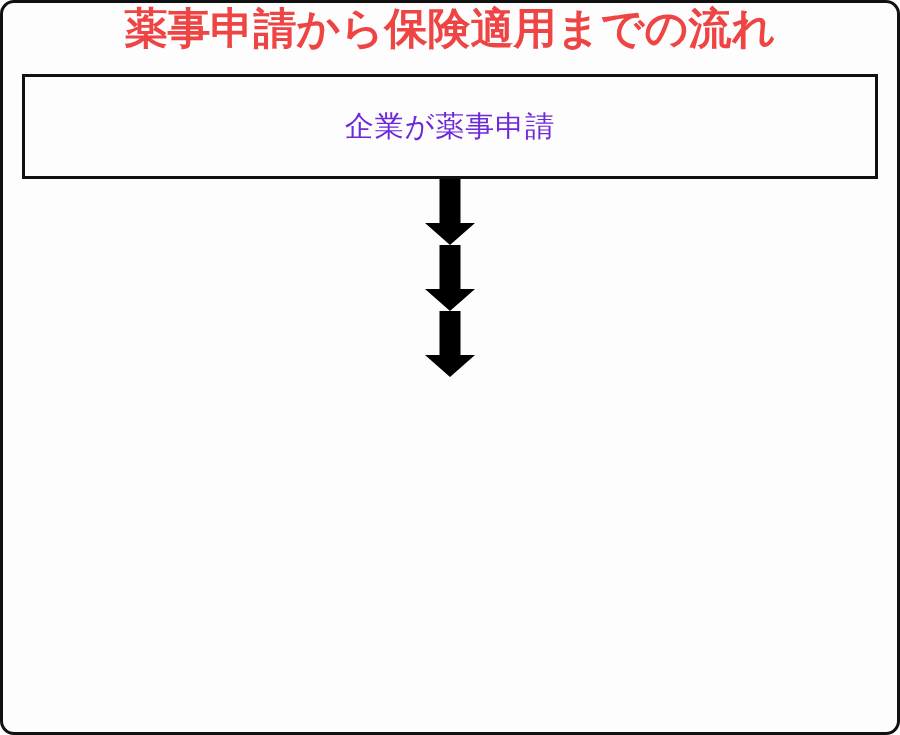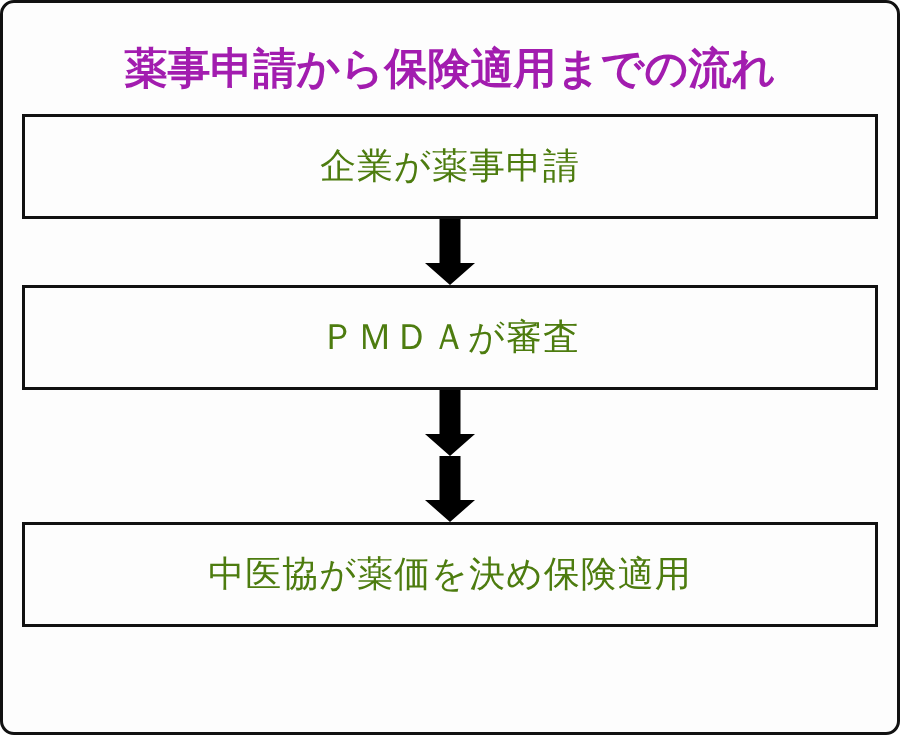"薬事申請から保険適用までの流れ" .title { color: #a21caf -> #ef4444; margin: 12px -> 0; padding-top: 29px -> 1px }
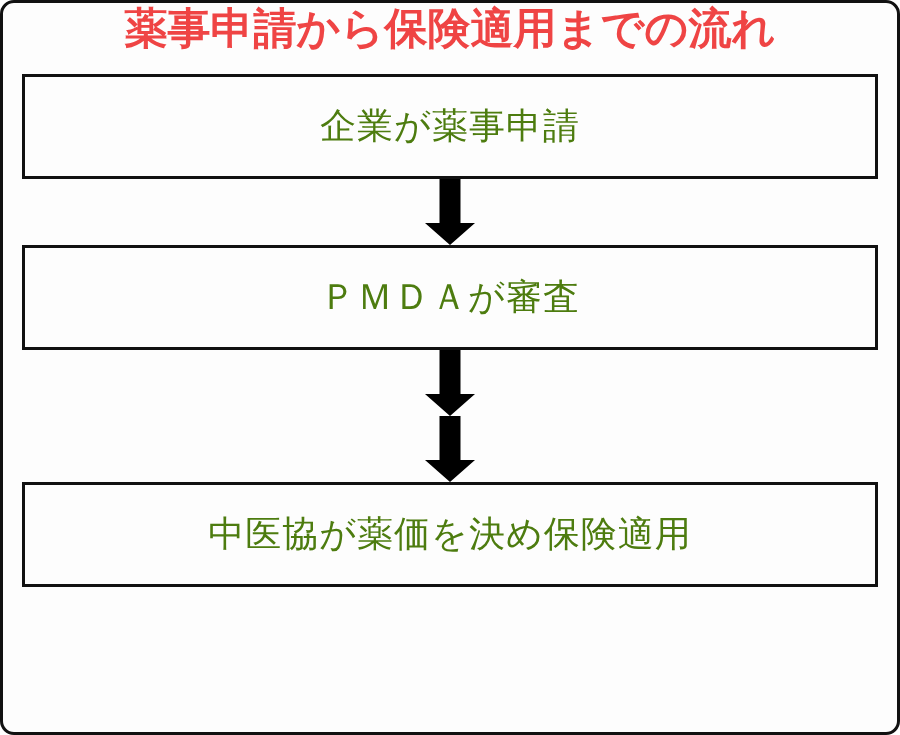"企業が薬事申請" .box-label { color: #4d7c0f -> #6d28d9; font-size: 36px -> 29px }
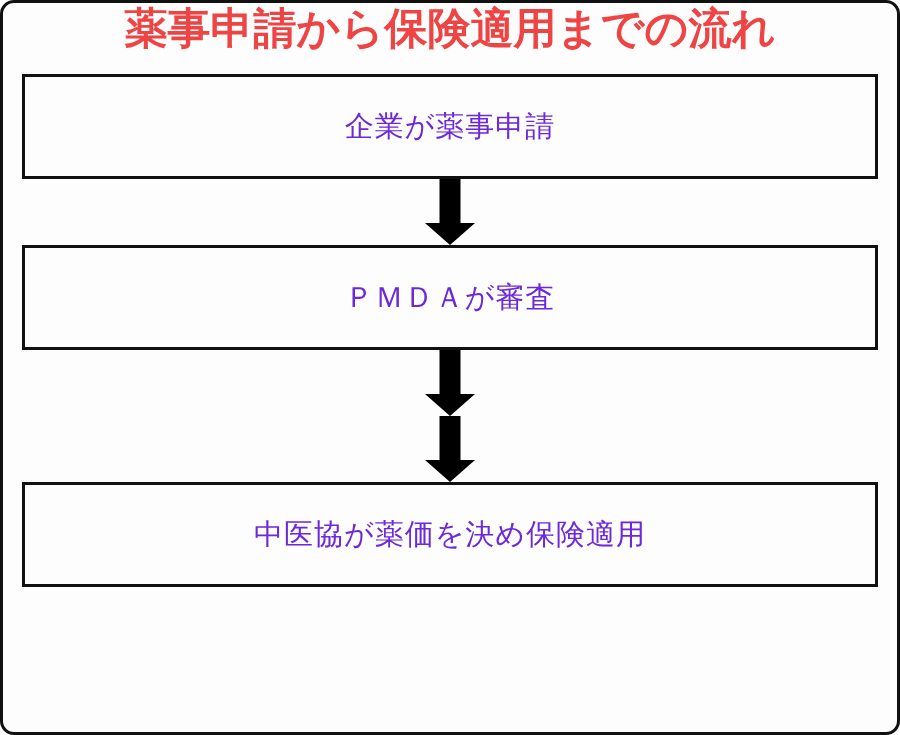"ＰＭＤＡが審査" div.box { html: <div> <span>ＰＭＤＡが審査</span> </div> -> none }
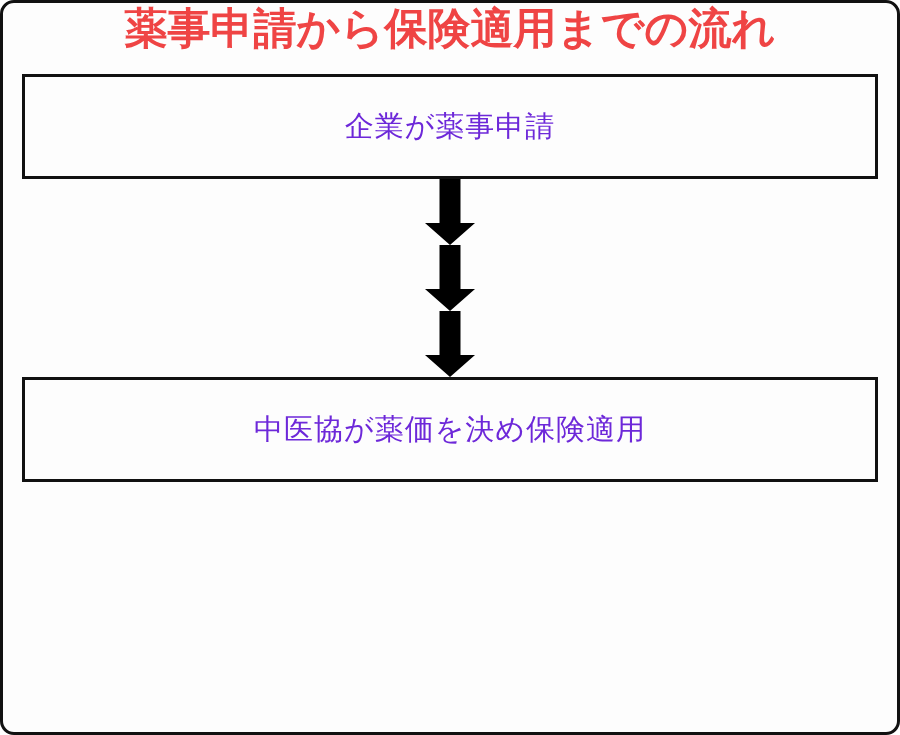"中医協が薬価を決め保険適用" div.box { html: <div> <span>中医協が薬価を決め保険適用</span> </div> -> none }
